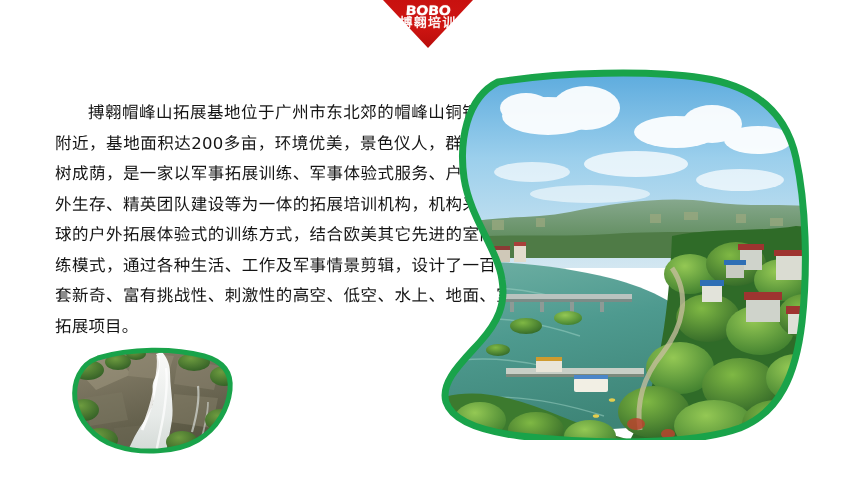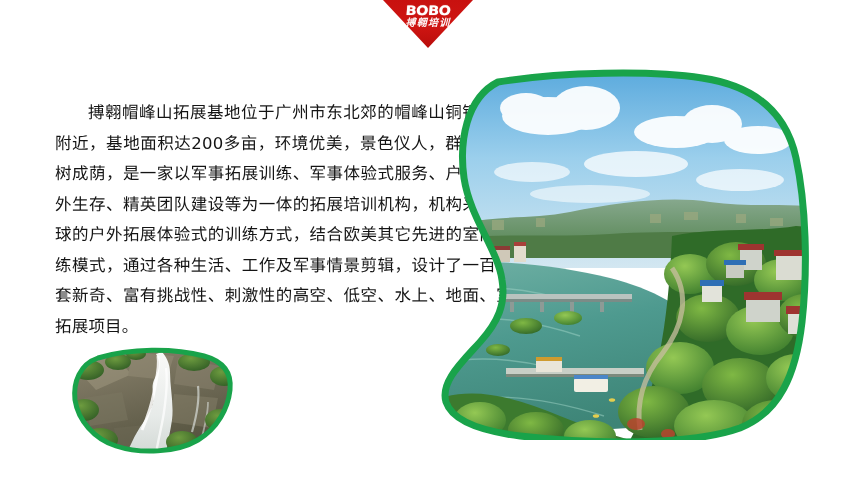"搏翱培训" #logo .logo-sub { font-size: 10px -> 13px; font-style: italic -> none }
